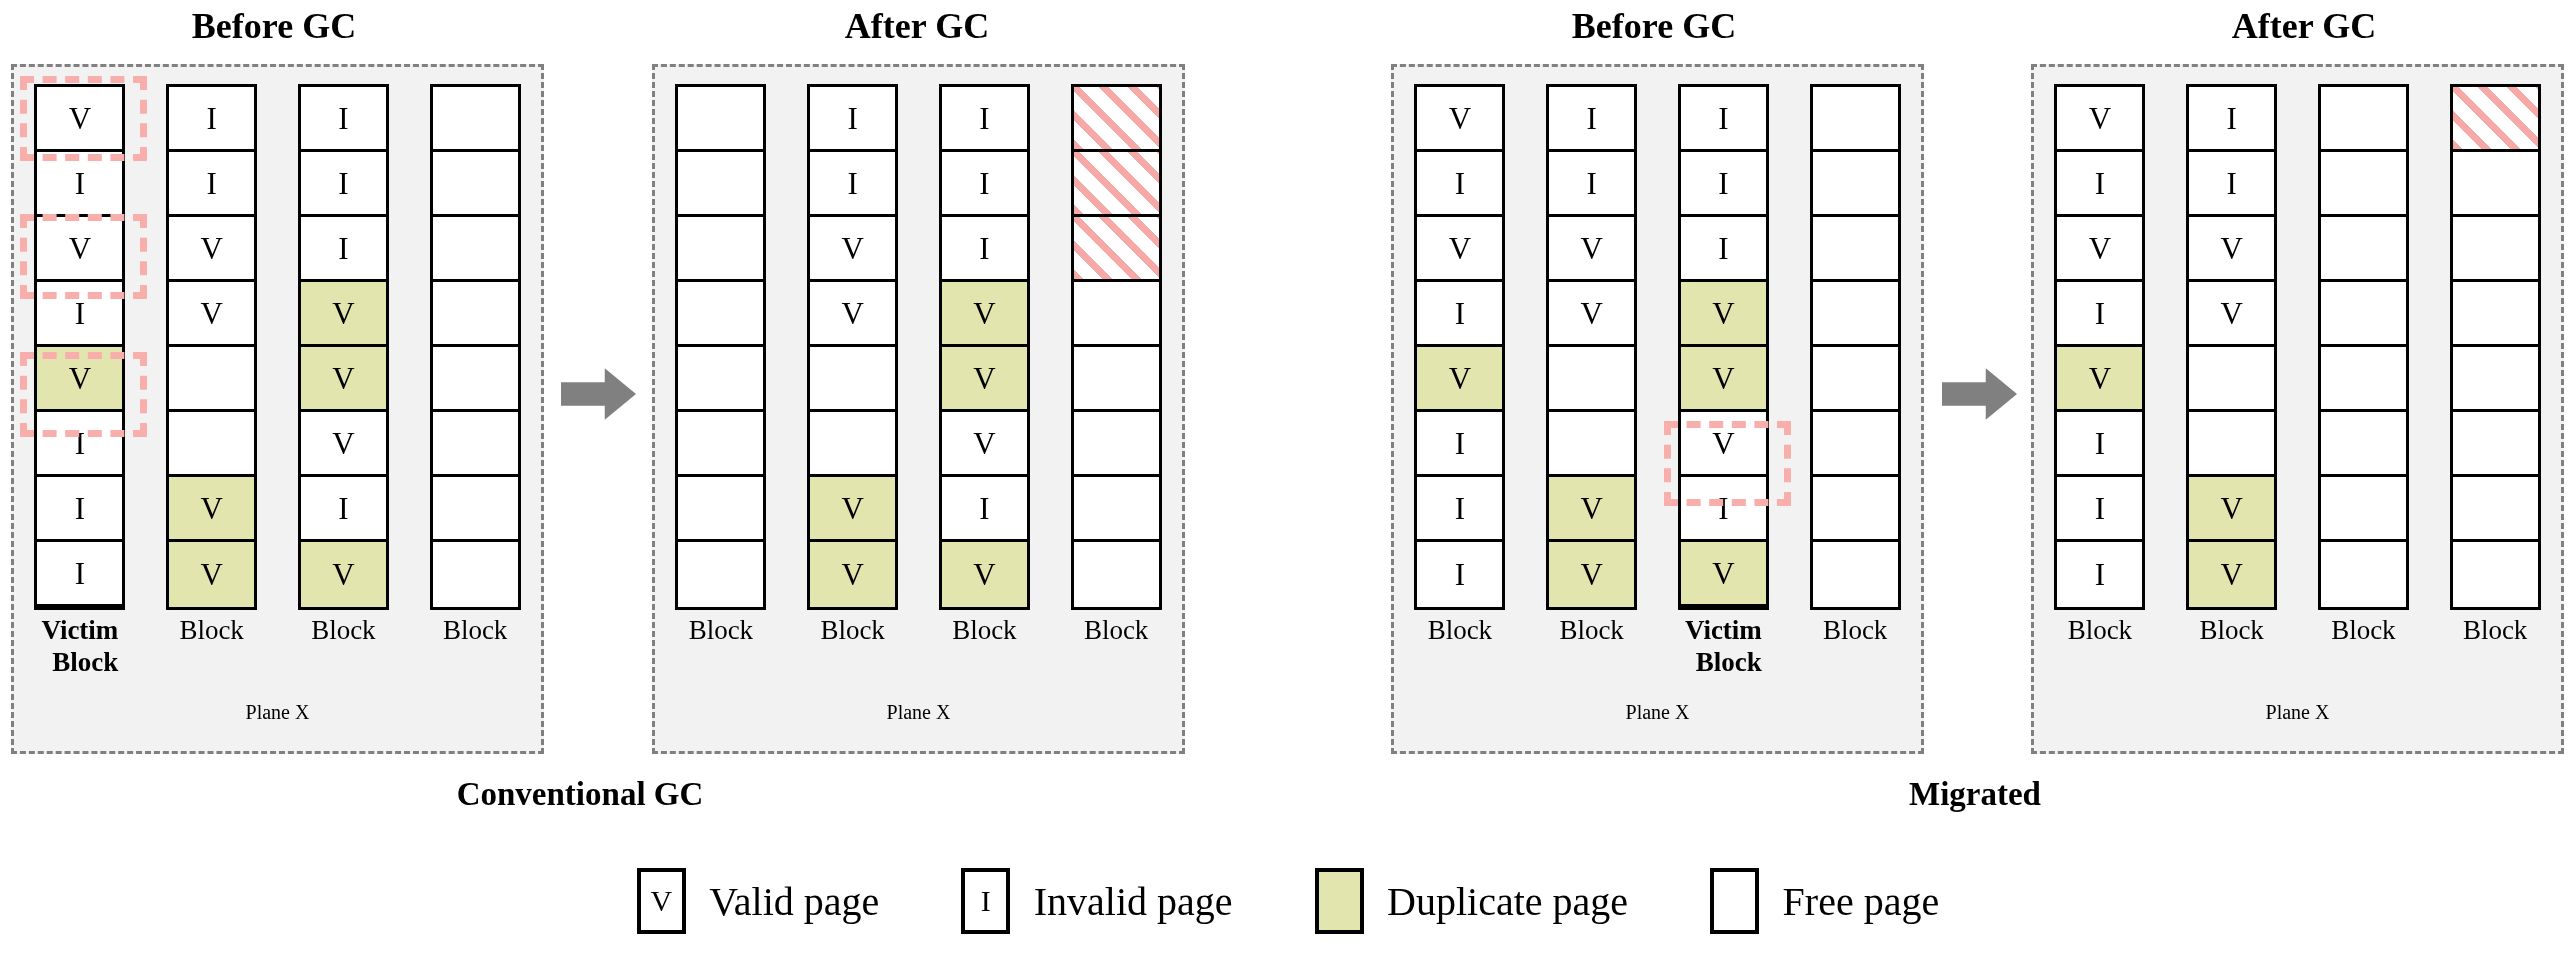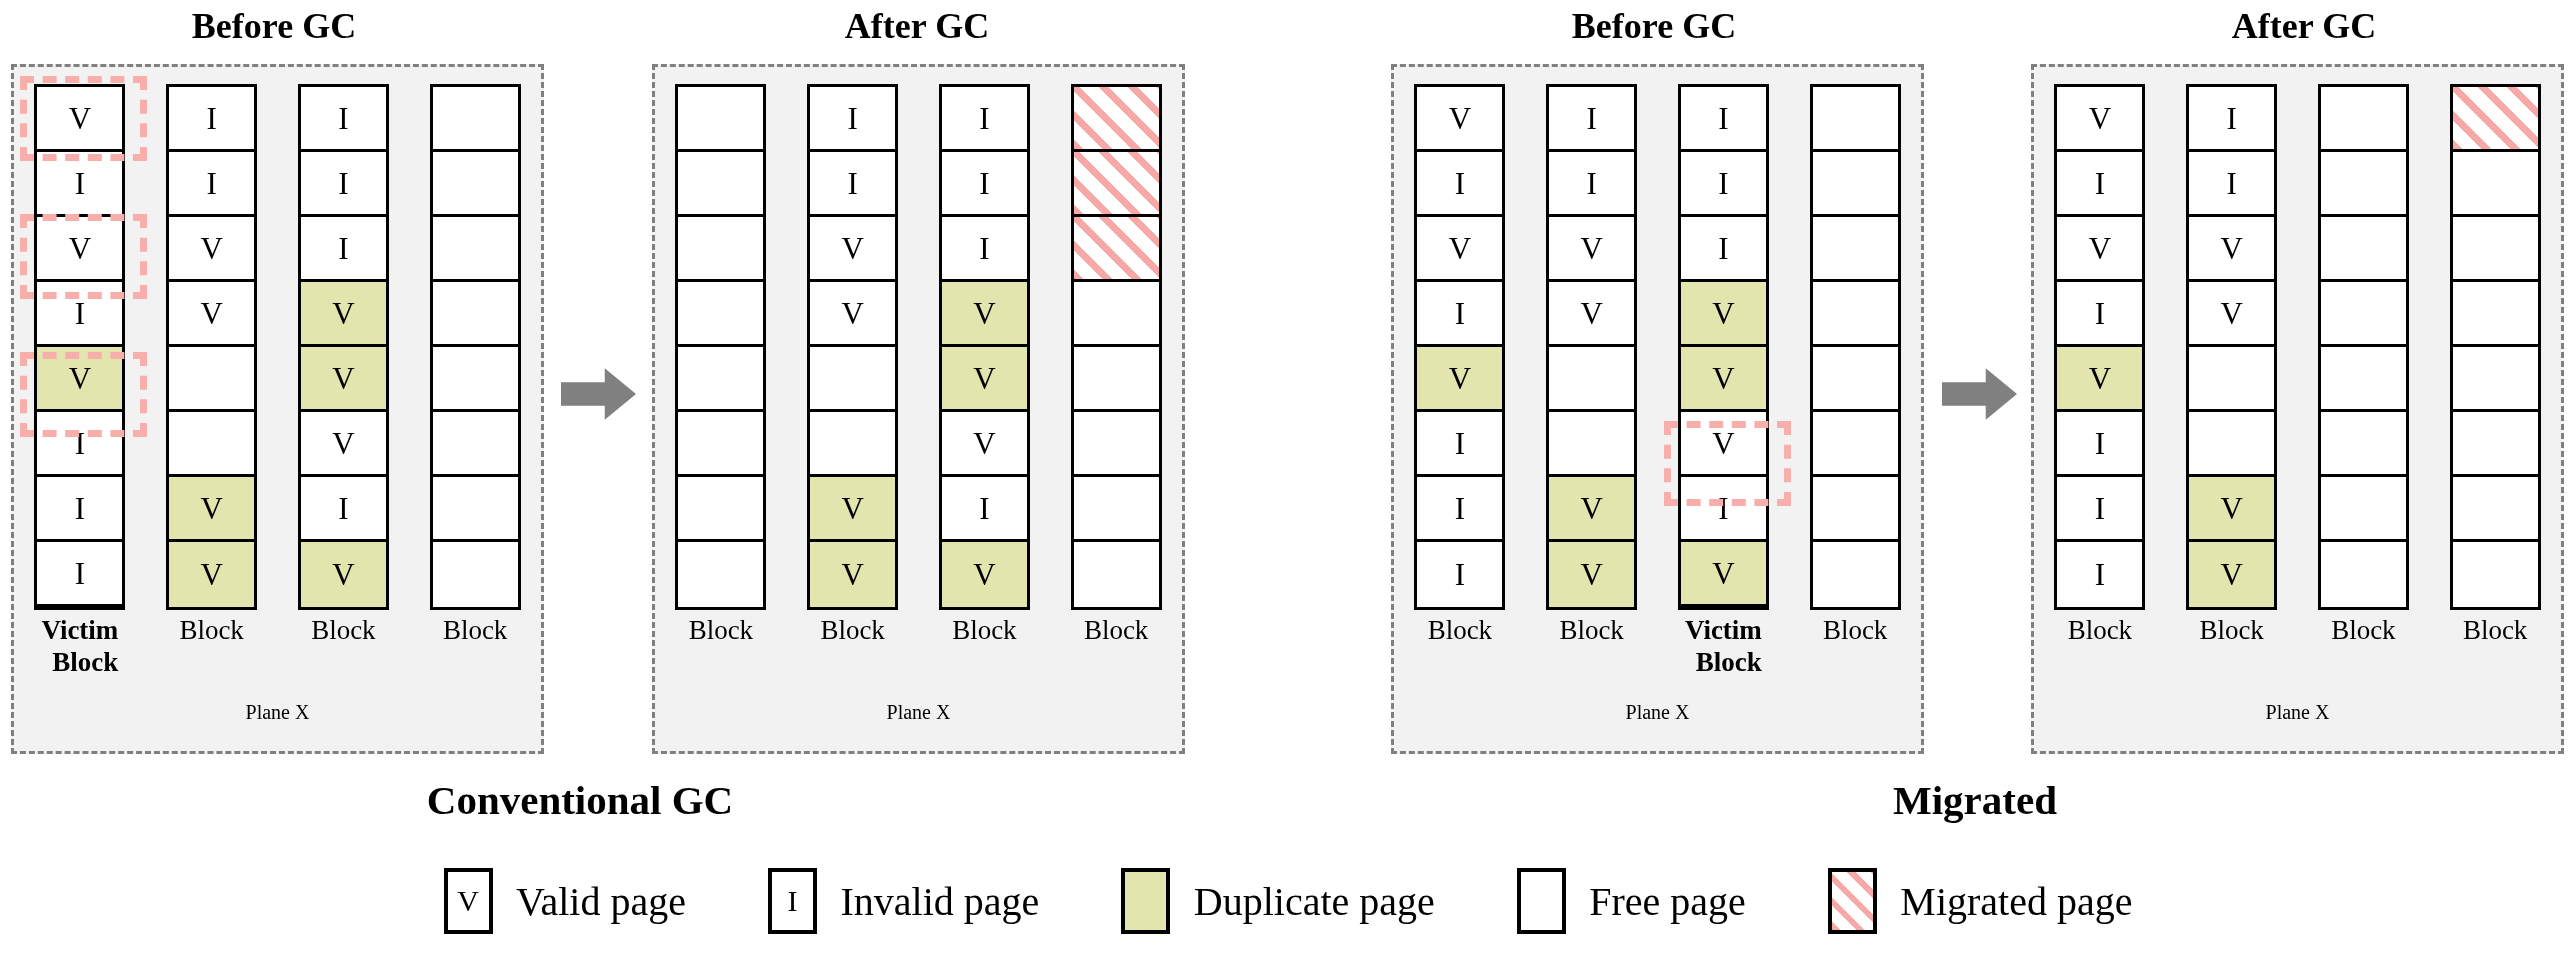"Conventional GC" .method-caption { font-size: 41px -> 33px }
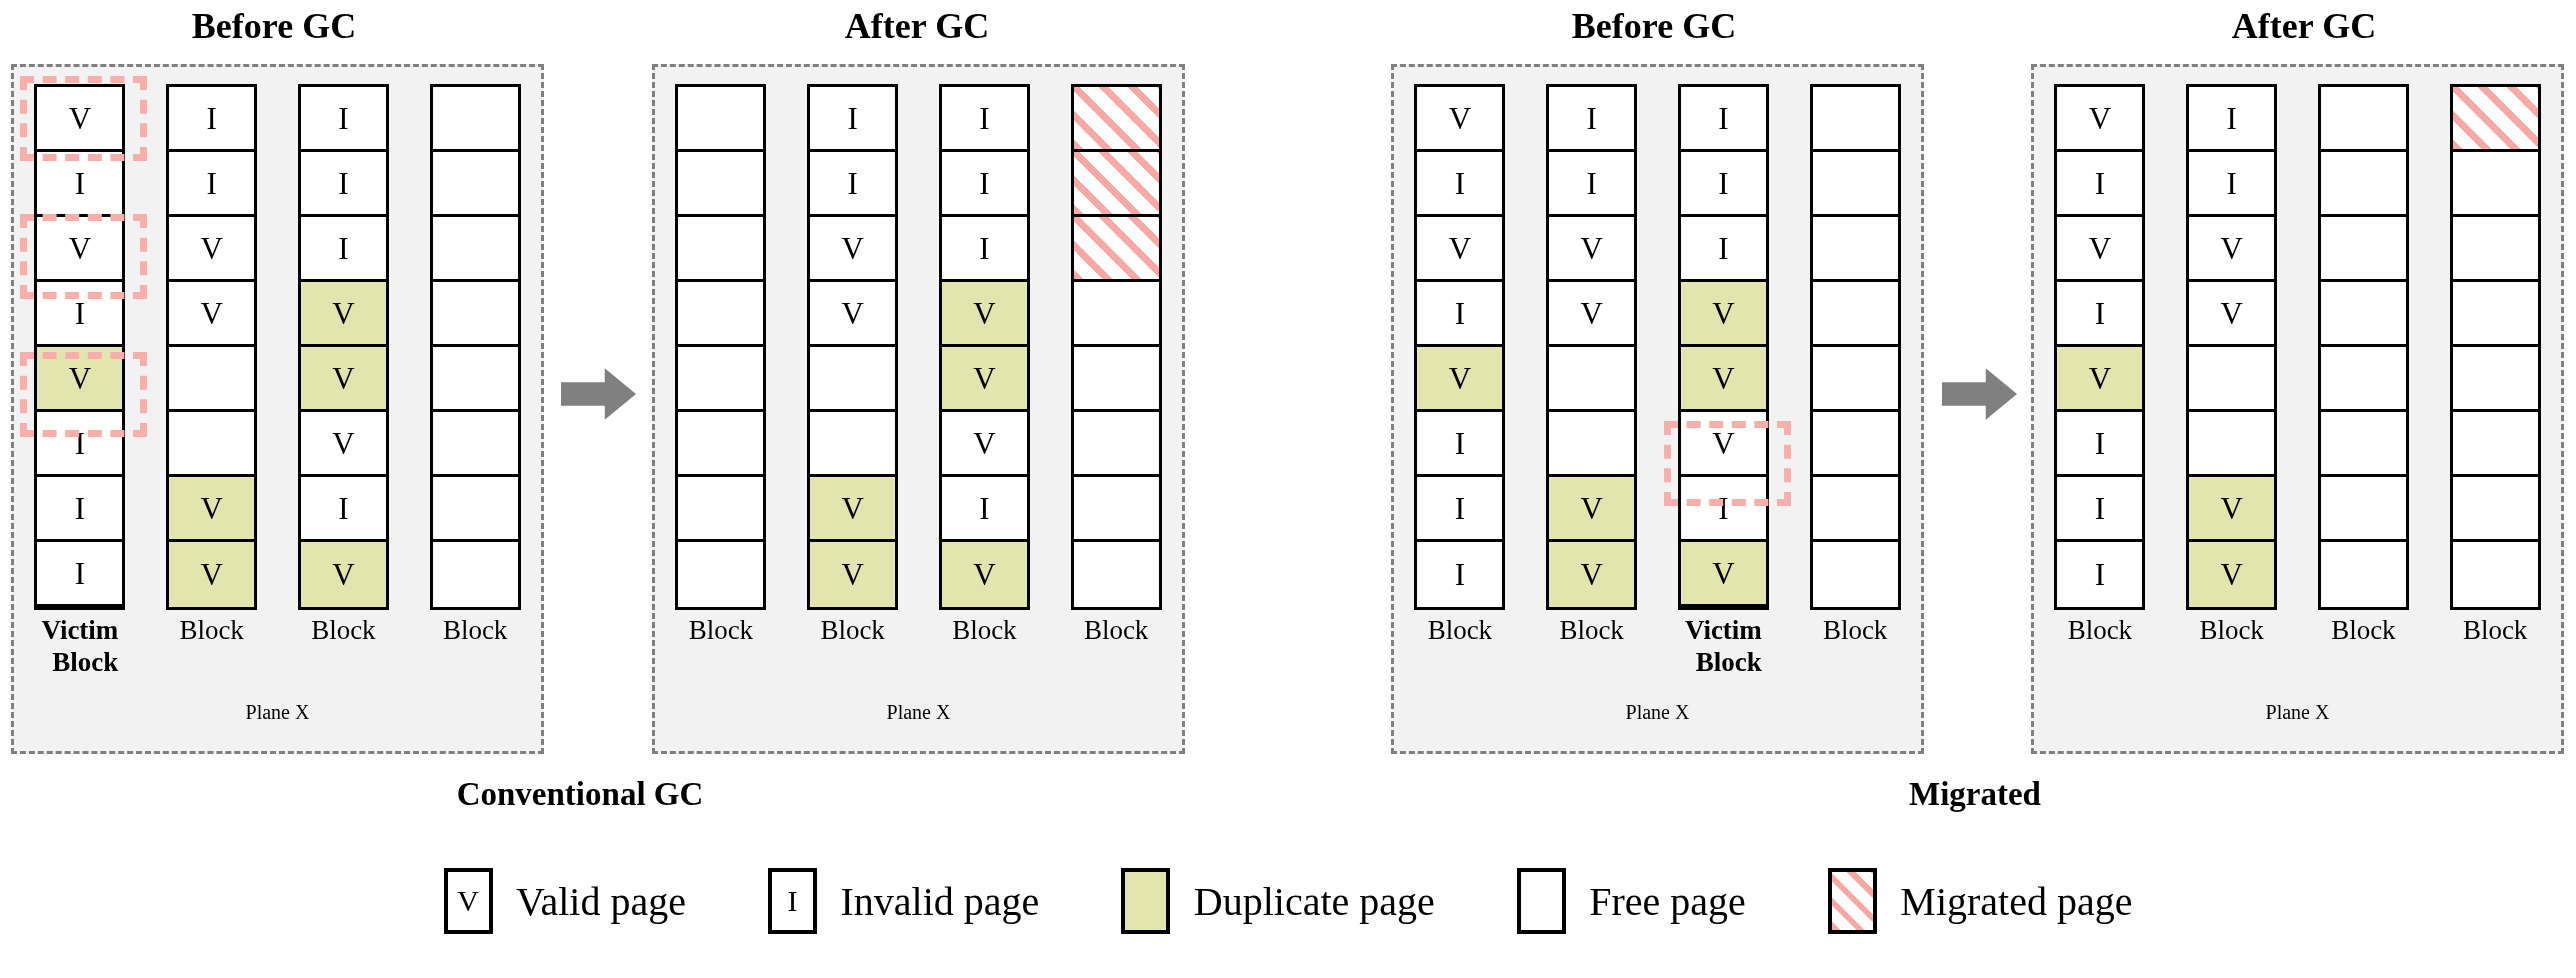"Migrated page" div.legend-item { html: <div> <div></div> <div>Migrated page</div> </div> -> none }
